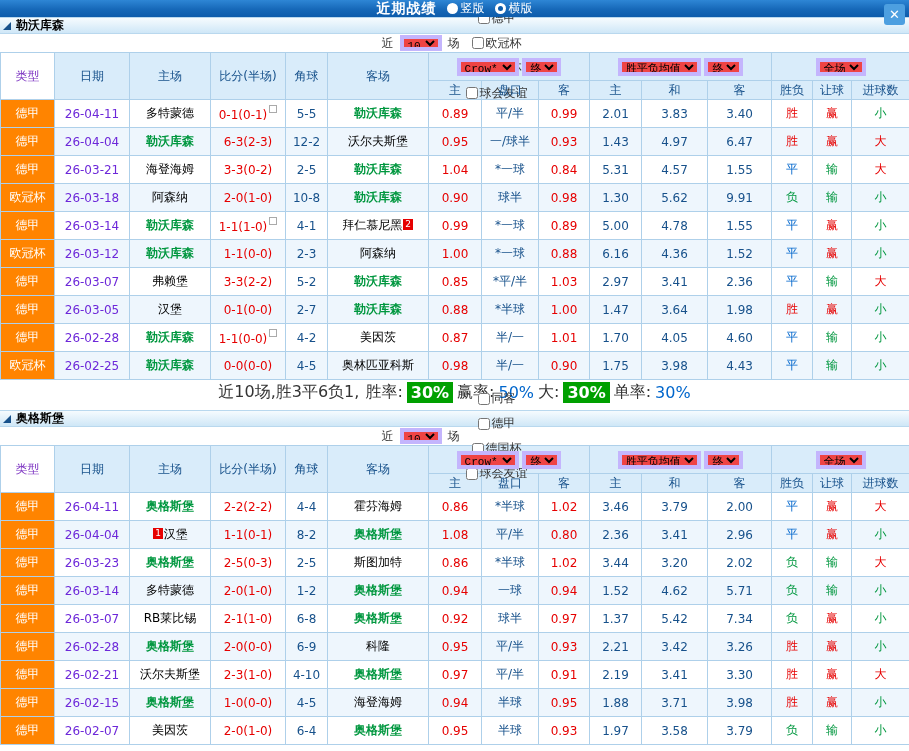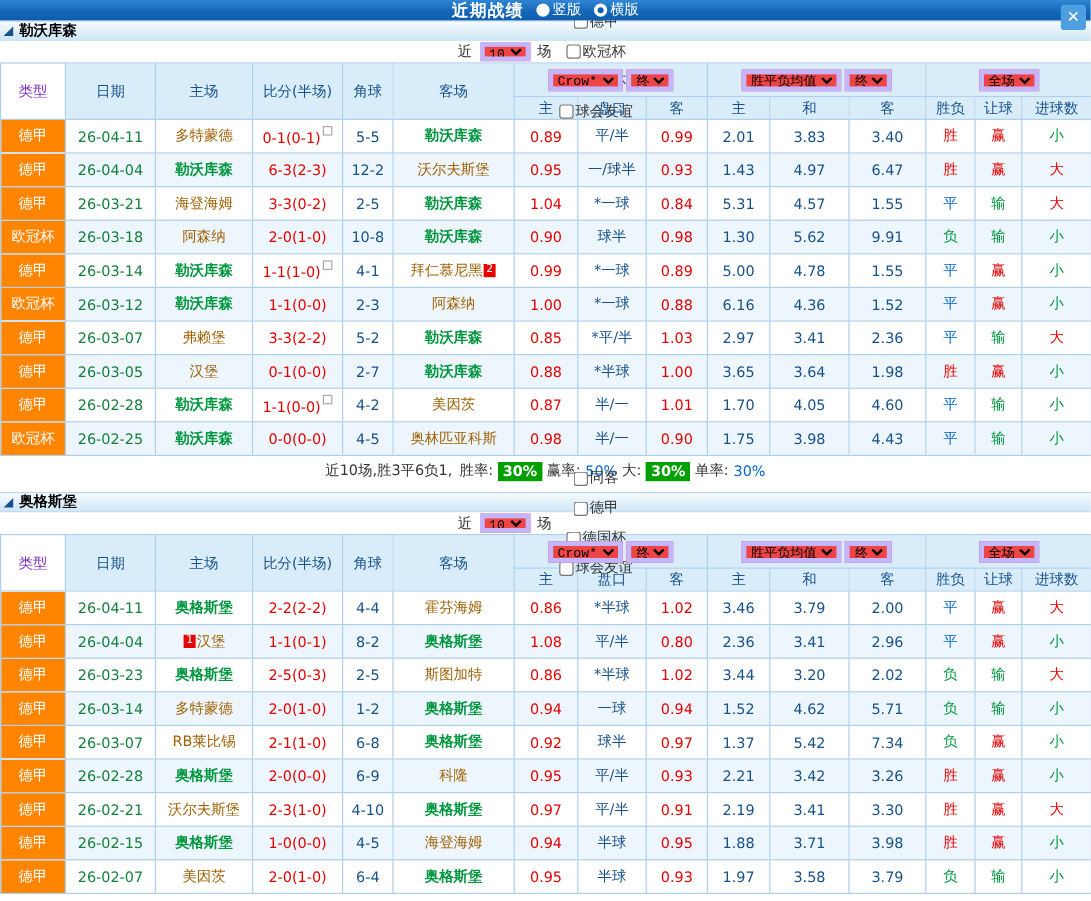"26-04-11" td.c-date { color: #15803d -> #6d28d9 }
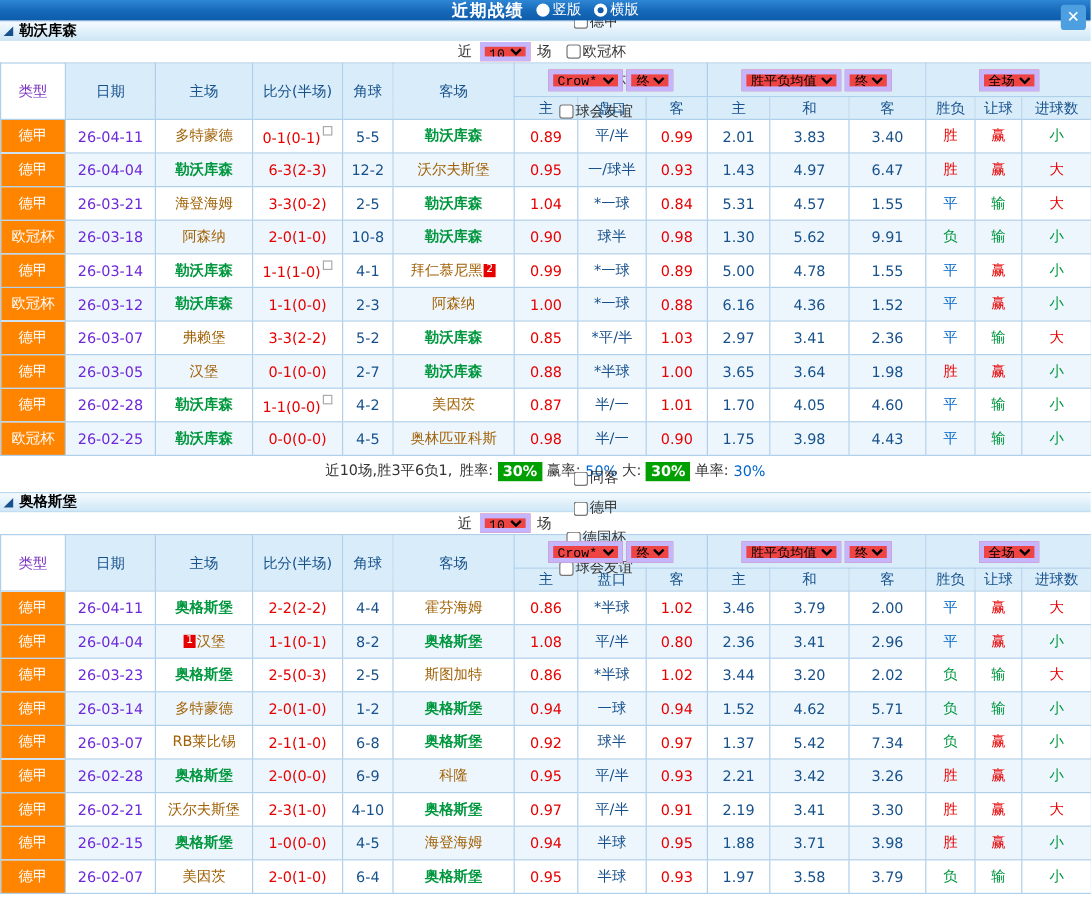"多特蒙德" .team-name { color: #a16207 -> #000000 }
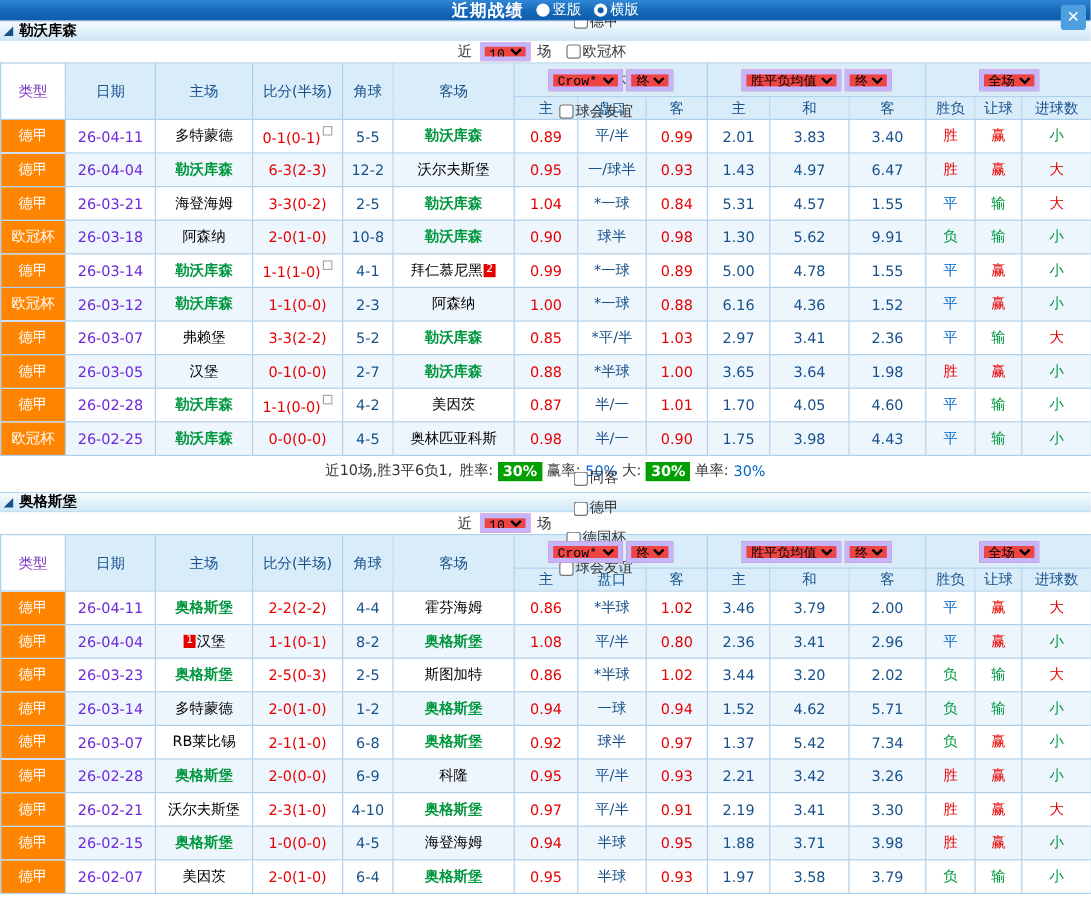"3.65" td.c-avg { text: 3.65 -> 1.47 }
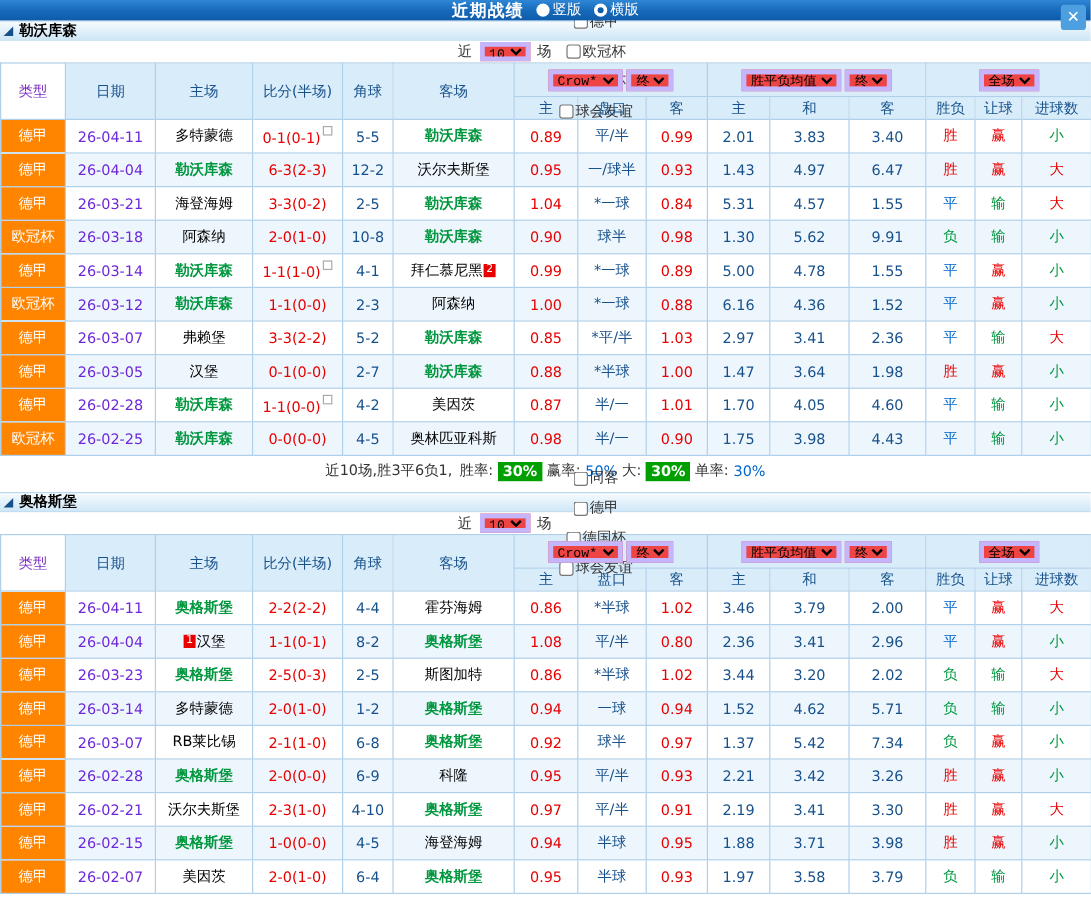"近10场,胜3平6负1," .stats-row { font-size: 12px -> 16px }
